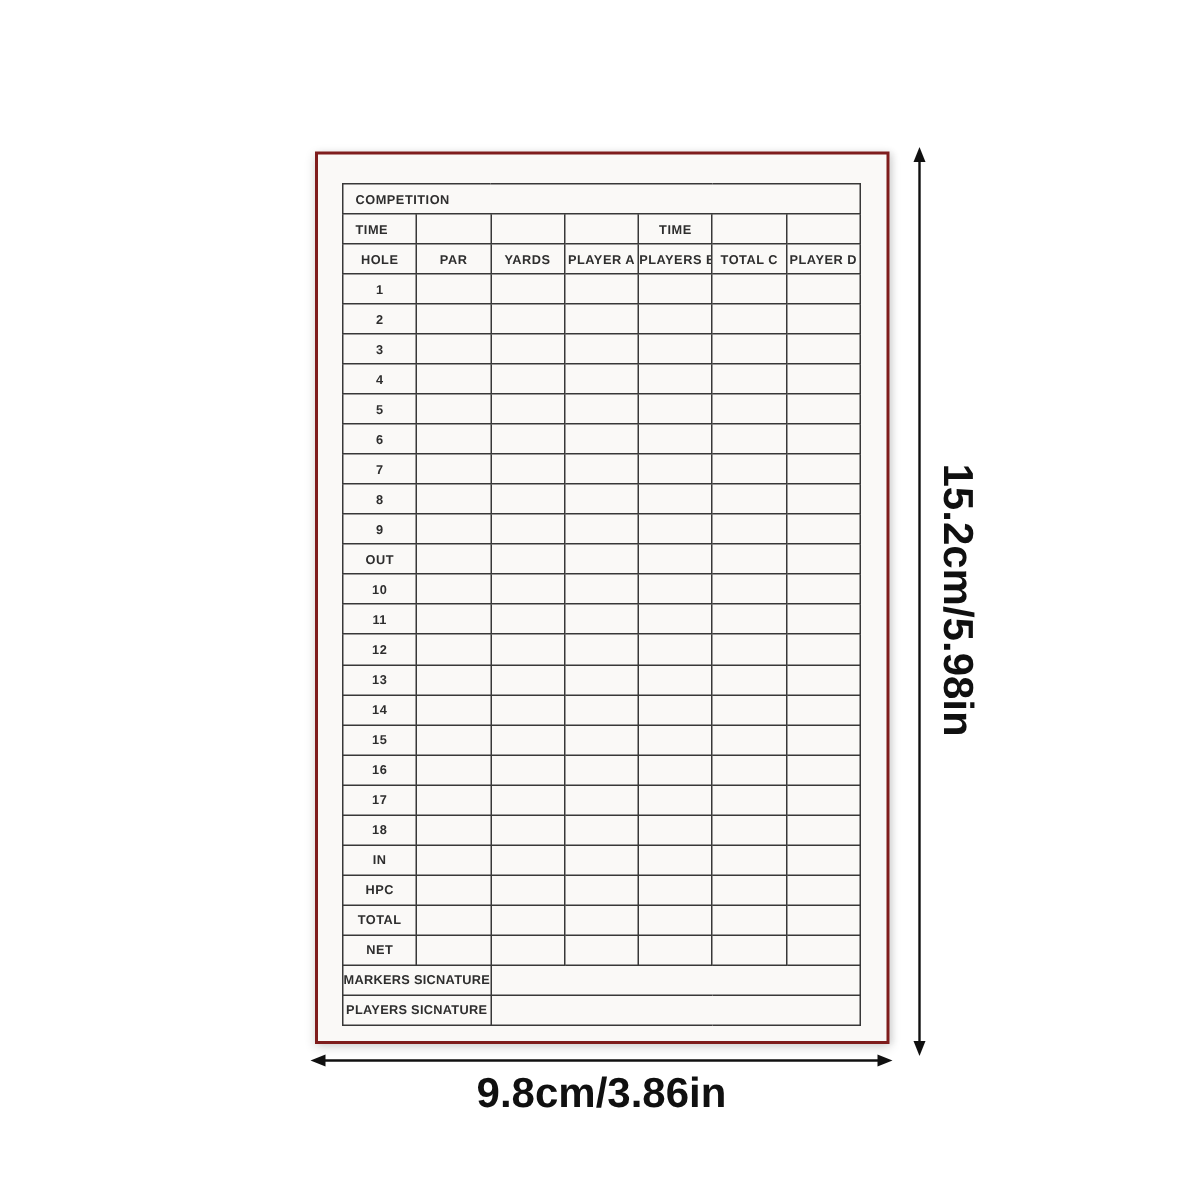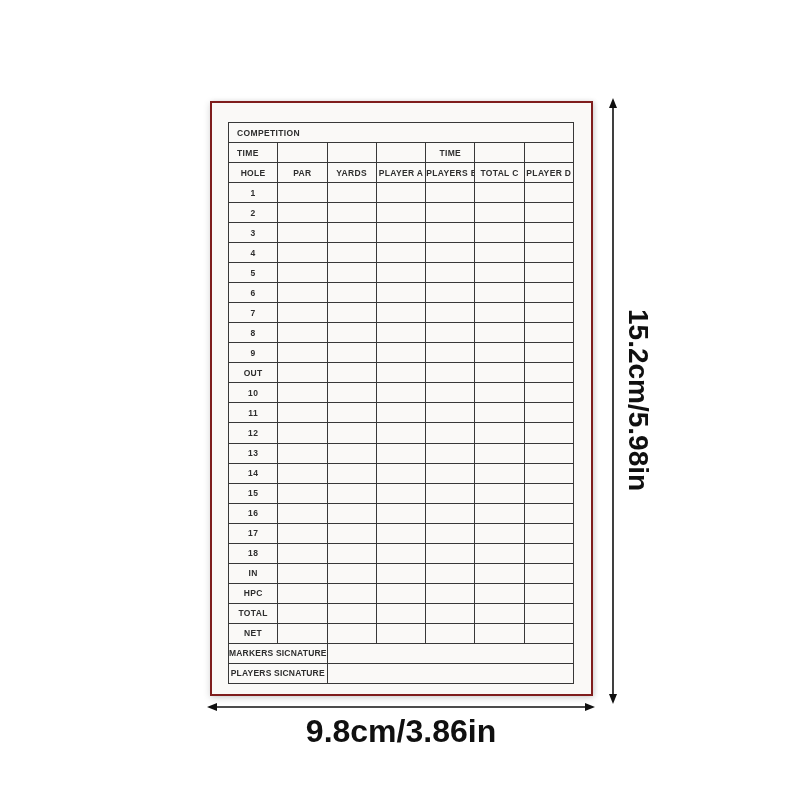"9.8cm/3.86in" .dim-h-text { font-size: 32px -> 28px }
